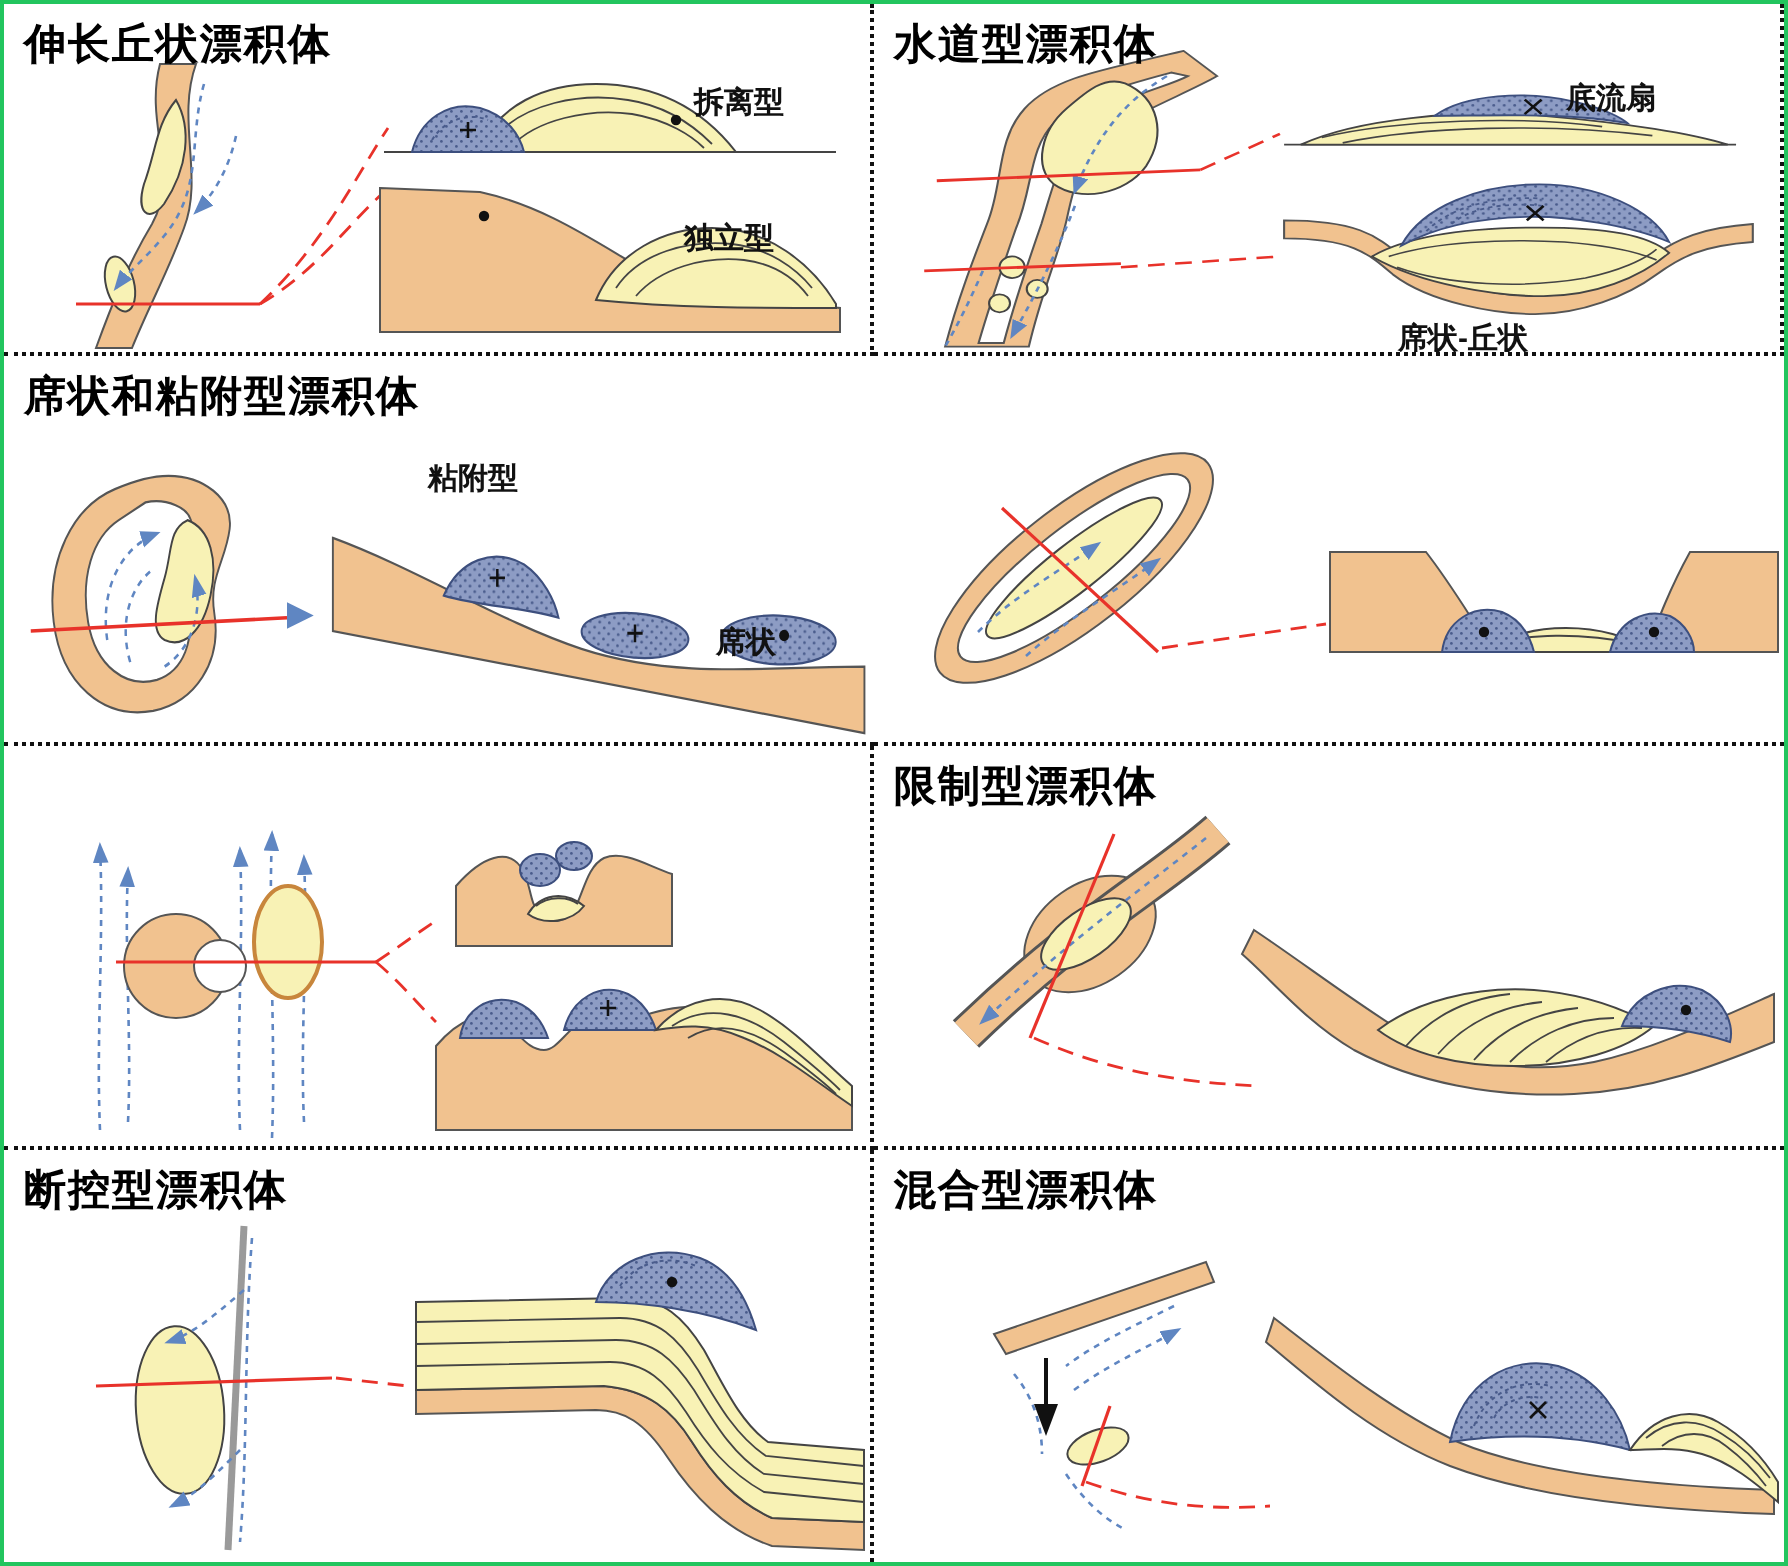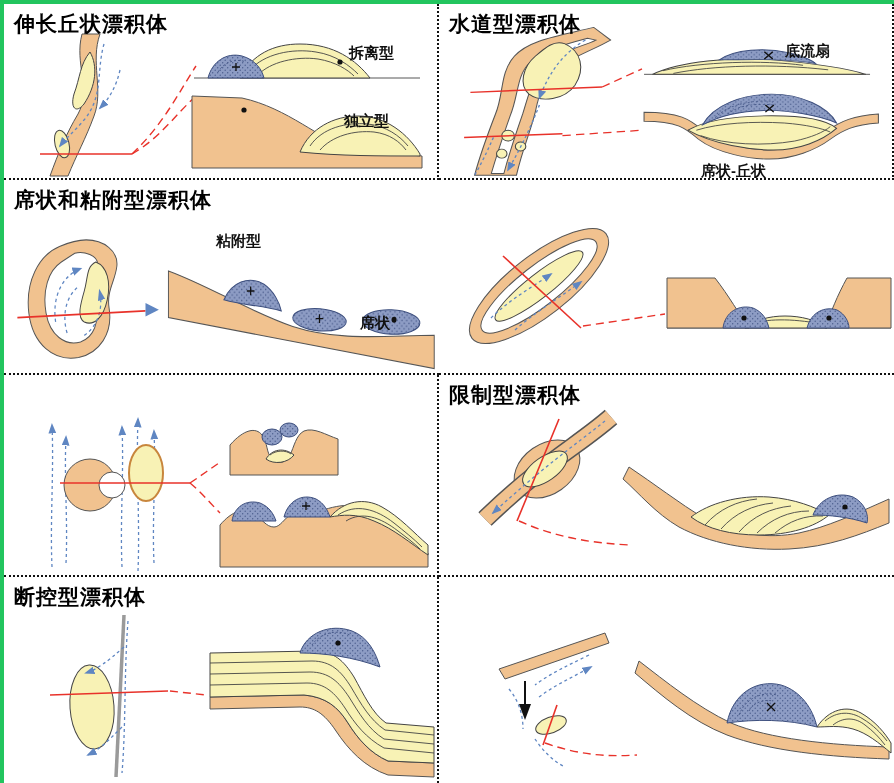"伸长丘状漂积体" .fig { border: 4px solid #22c55e -> 2px solid #22c55e }
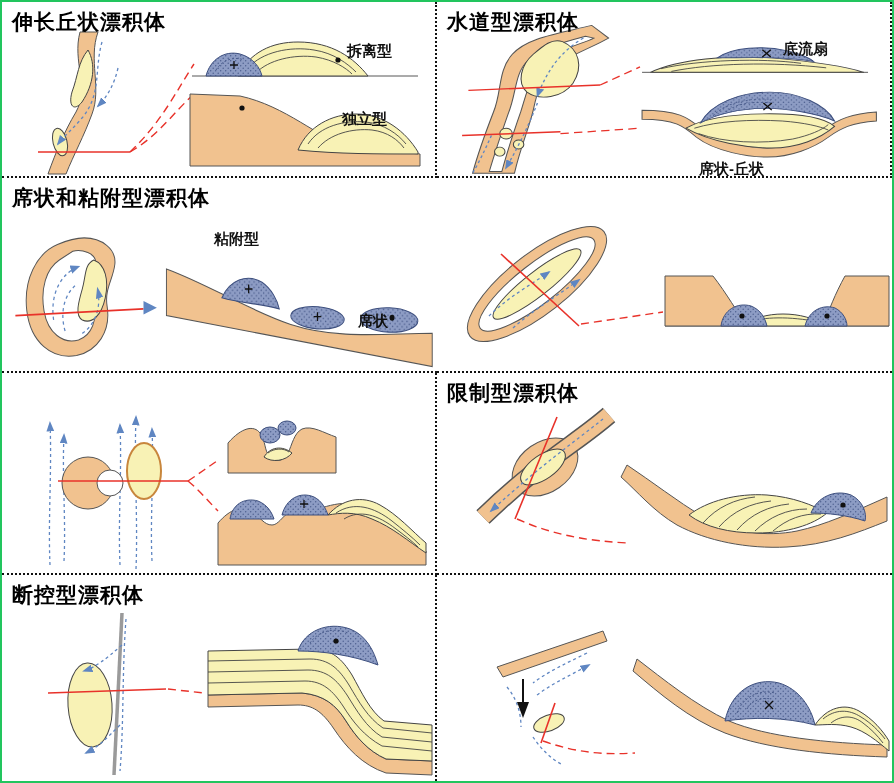"混合型漂积体" span.ptitle { html: none -> <span>混合型漂积体</span> }
